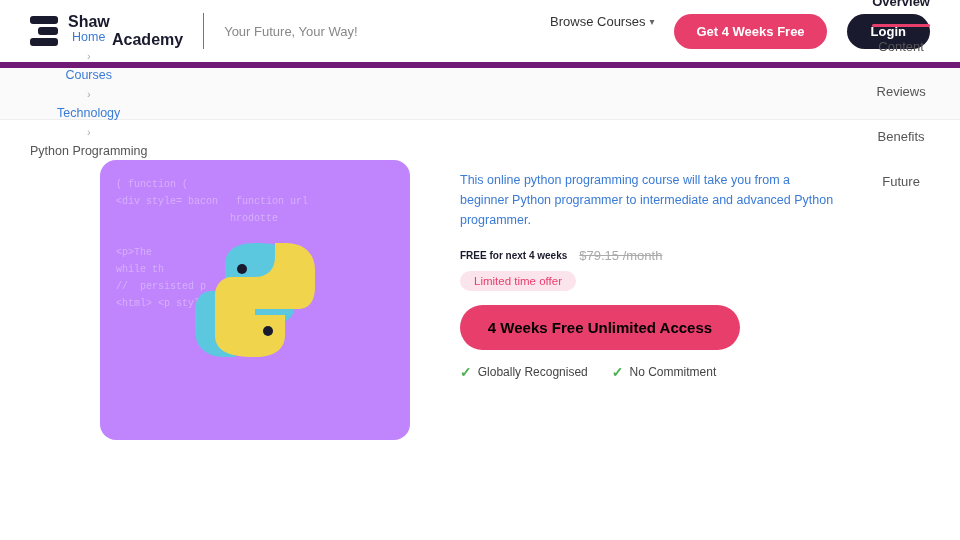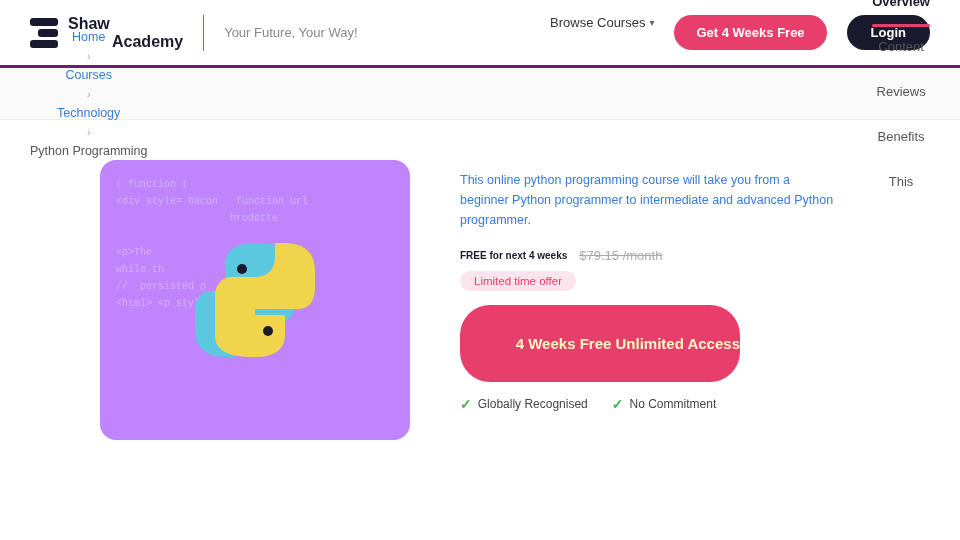"Shaw" .header { border-bottom: 3px solid #701a75 -> 6px solid #701a75 }
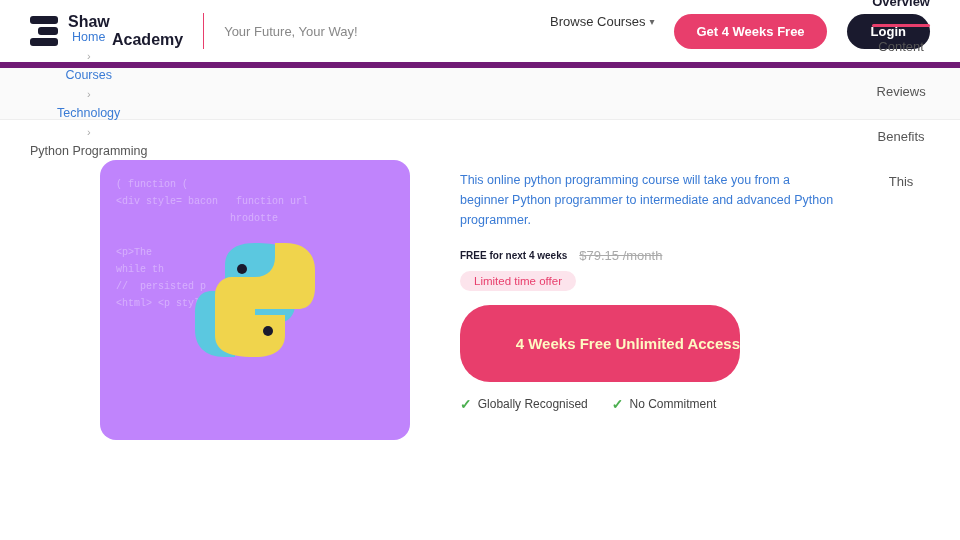"This" span.nav-tab { text: This -> Future }
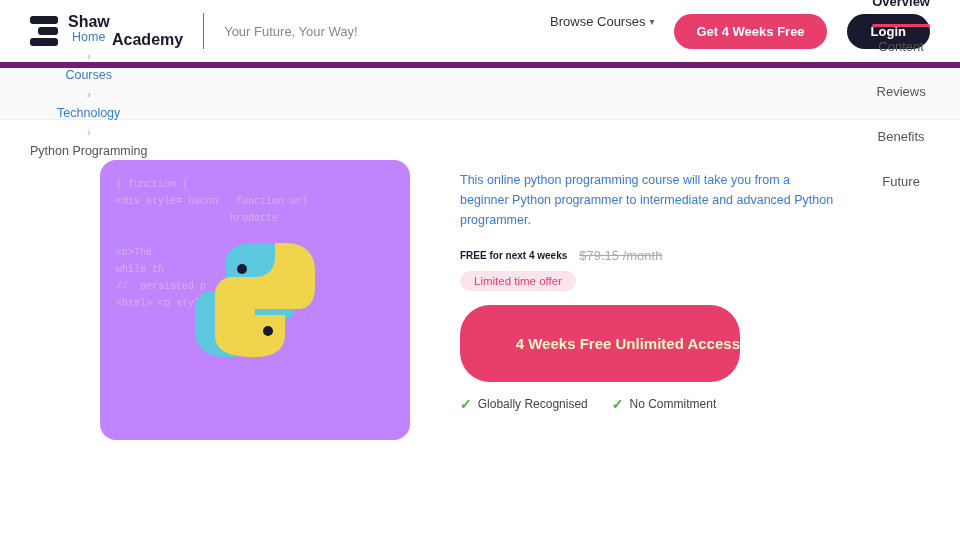"4 Weeks Free Unlimited Access" .btn-access { color: #fef9c3 -> #000000; padding: 30px 0 -> 14px 0; text-align: right -> center }
